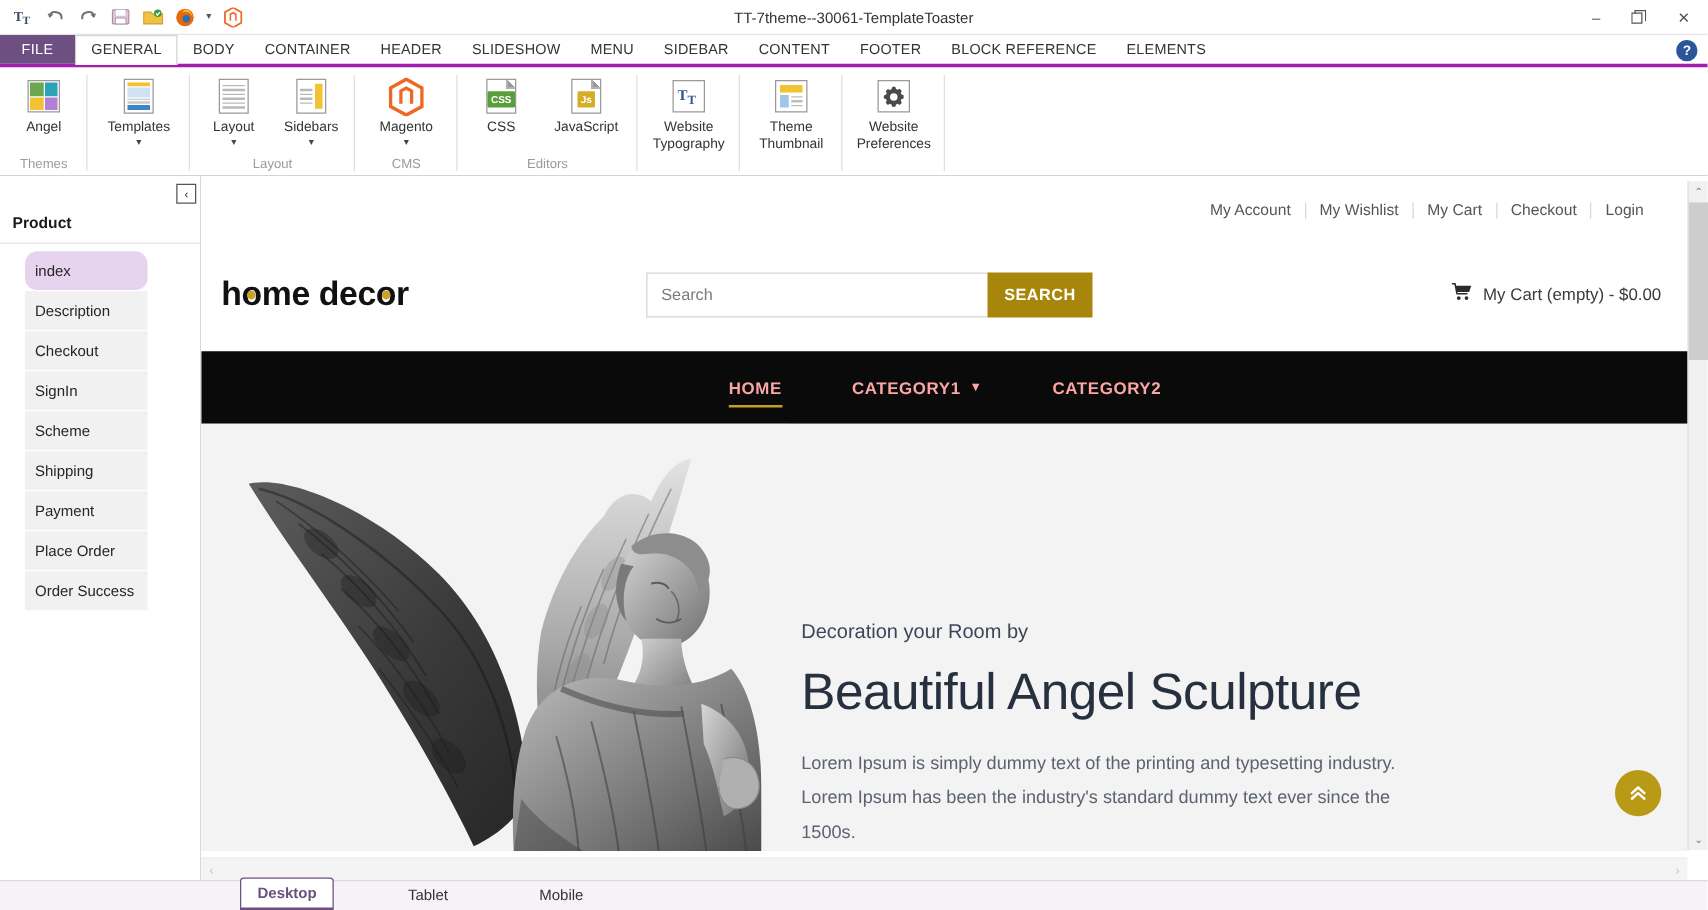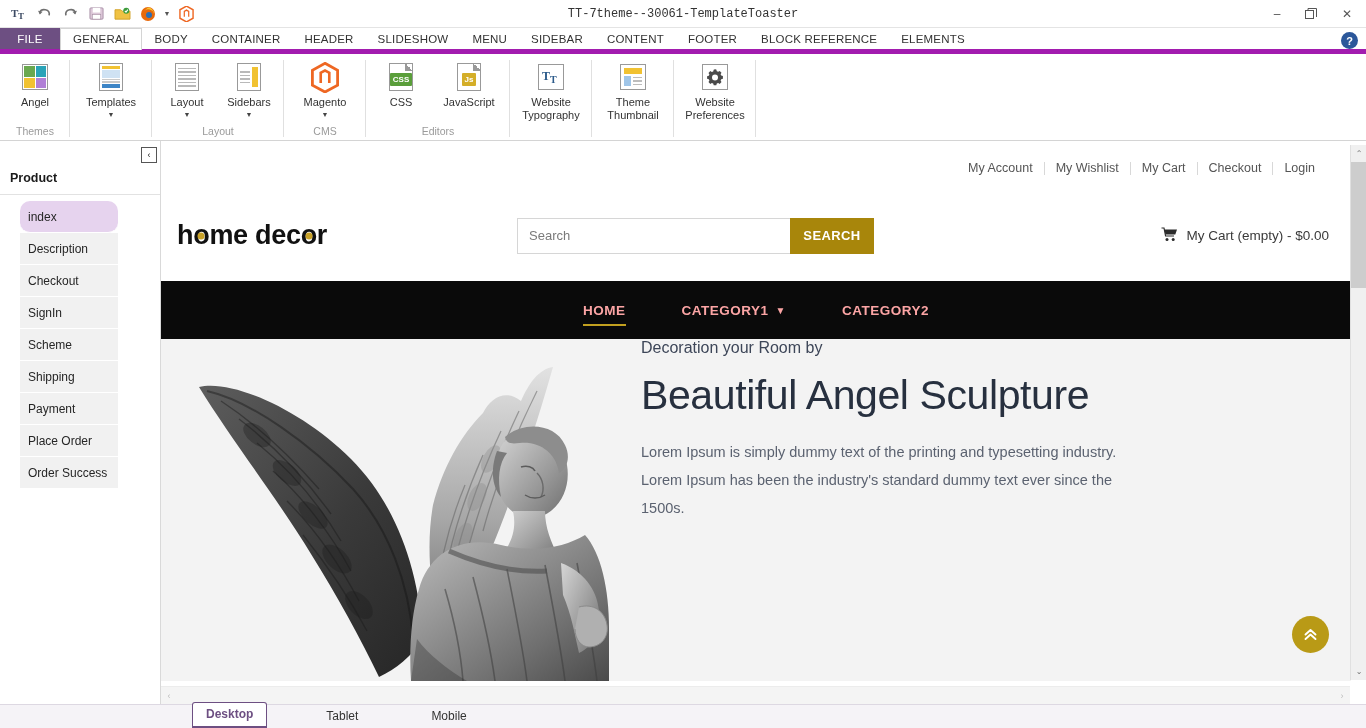"TT-7theme--30061-TemplateToaster" .title-text { font-family: Liberation Mono, monospace -> none }
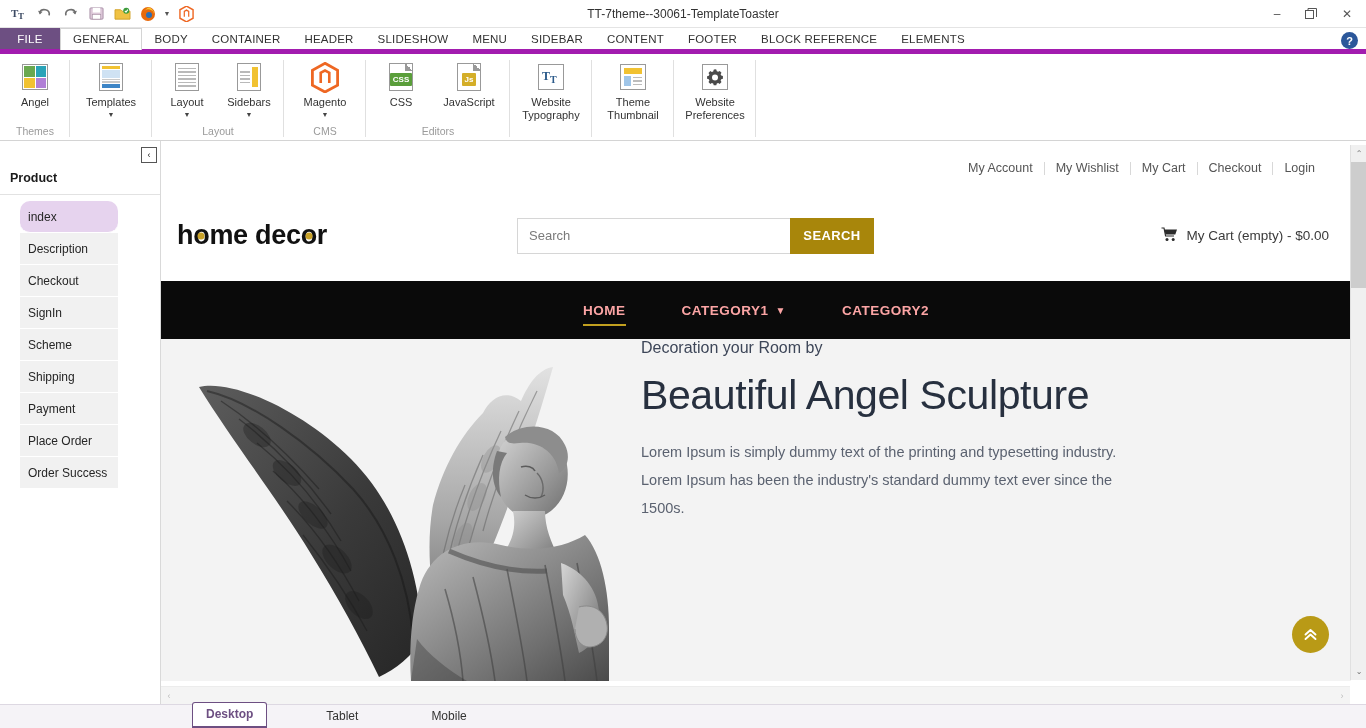"FILE" .ribbon-tabs { border-bottom: 5px solid #a21caf -> 3px solid #a21caf }
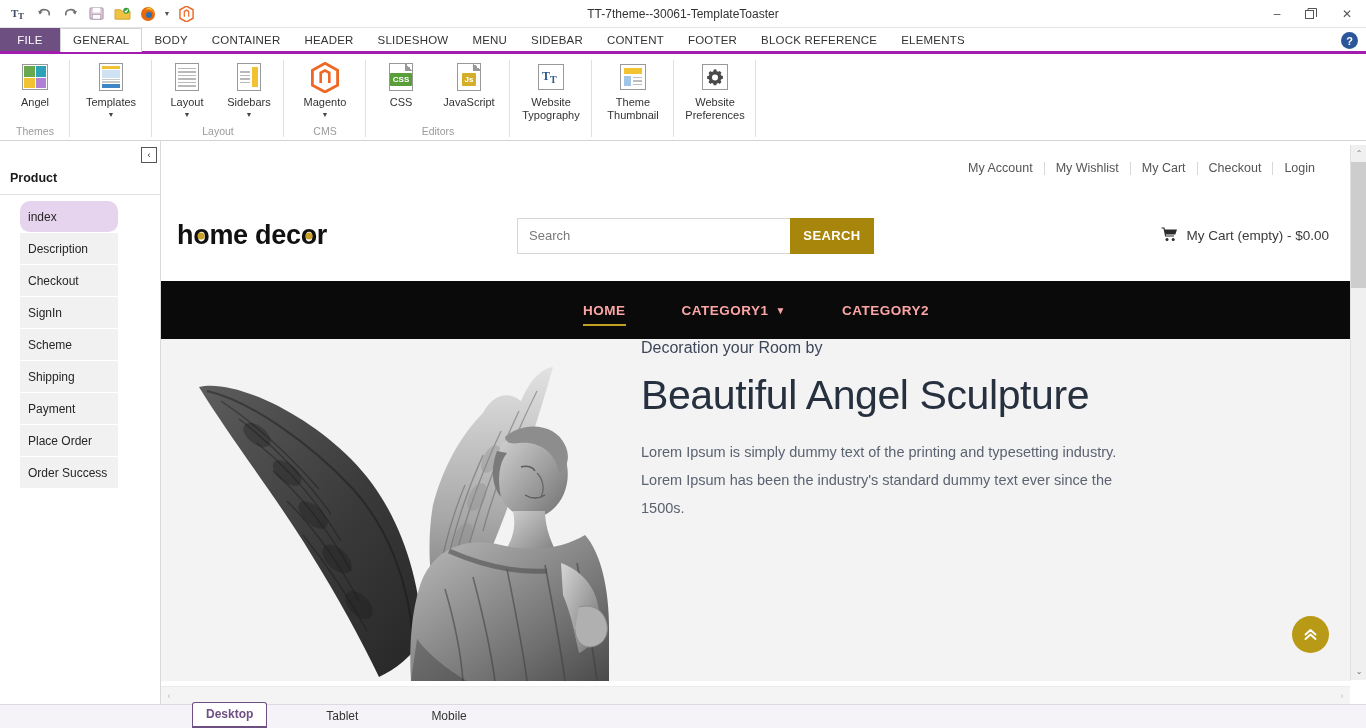"Decoration your Room by" .hero { align-items: flex-start -> flex-end }
